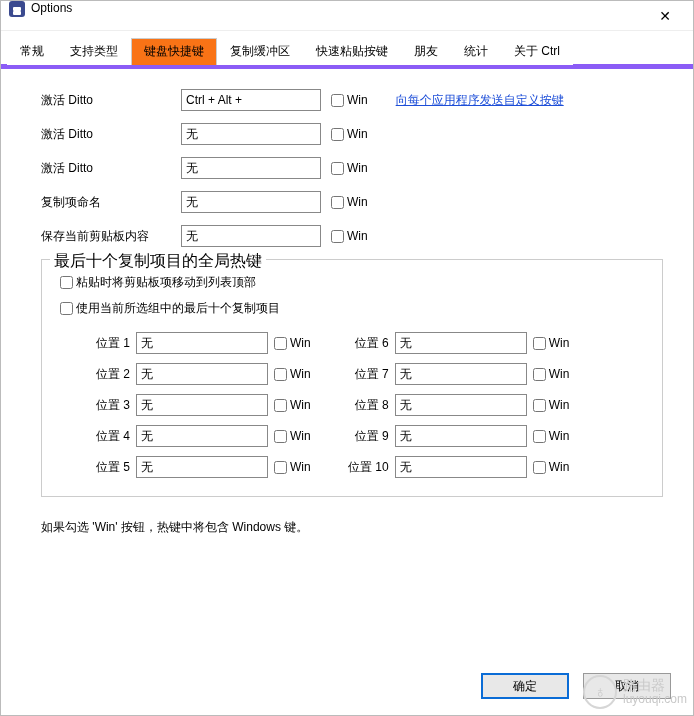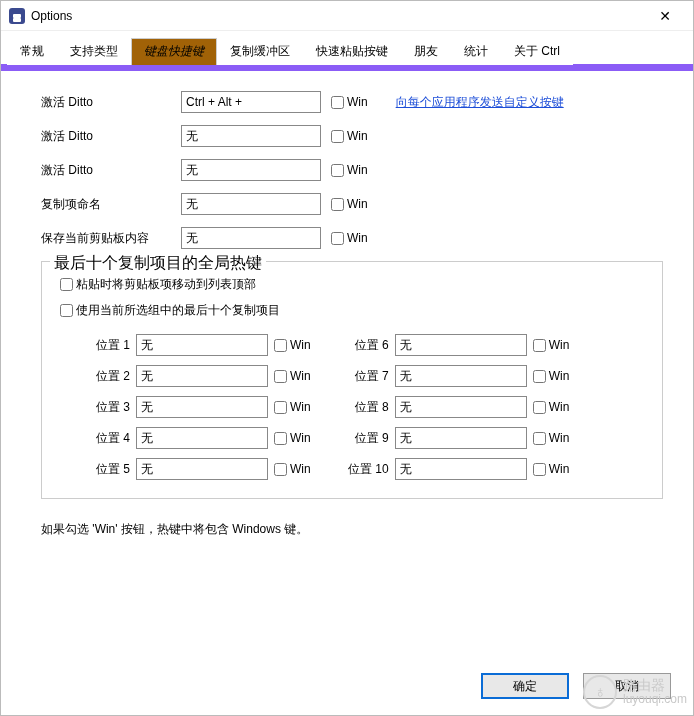"Options" .titlebar { align-items: center -> none }
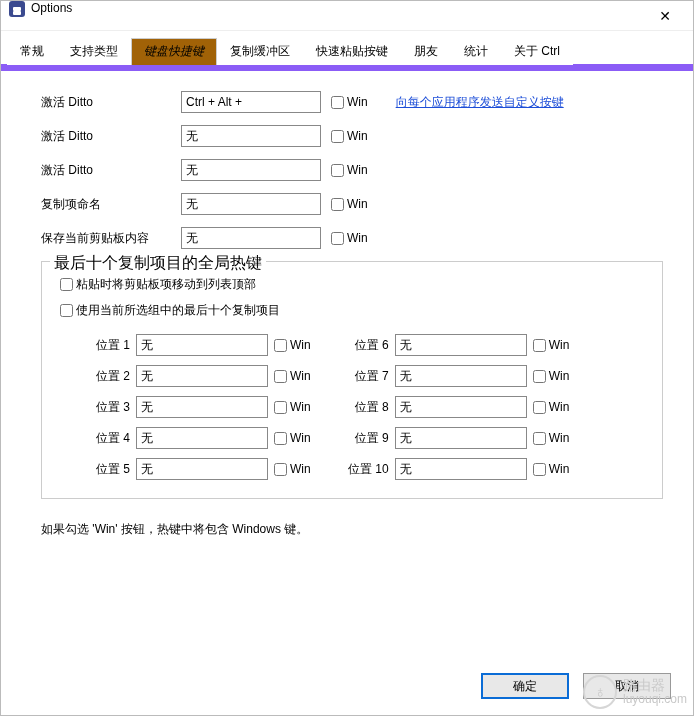"常规" .tabs { border-bottom: 7px solid #8b5cf6 -> 5px solid #8b5cf6 }
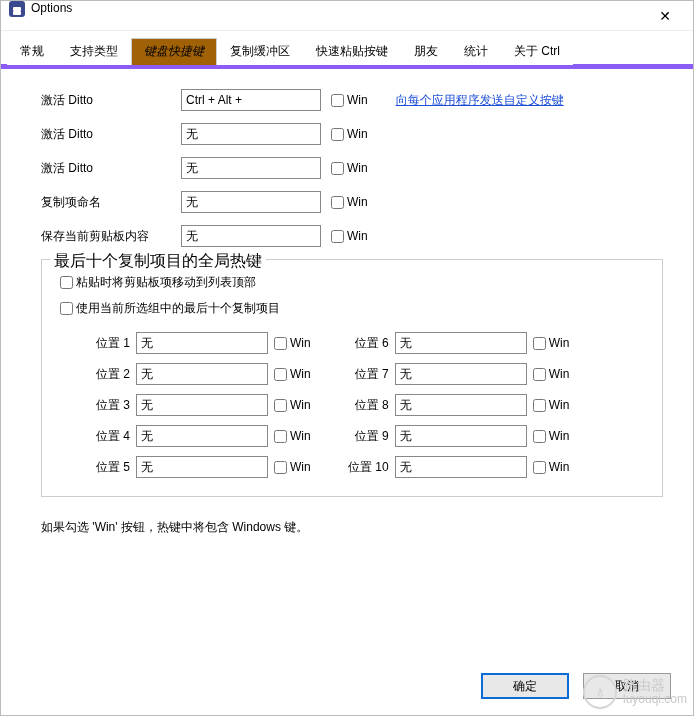"键盘快捷键" .tab.active { background: #a16207 -> #f97316; font-style: italic -> none }
